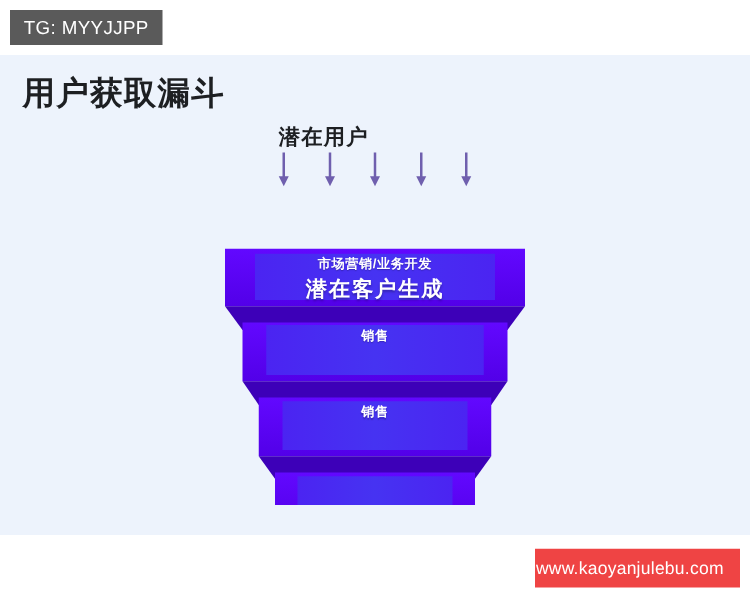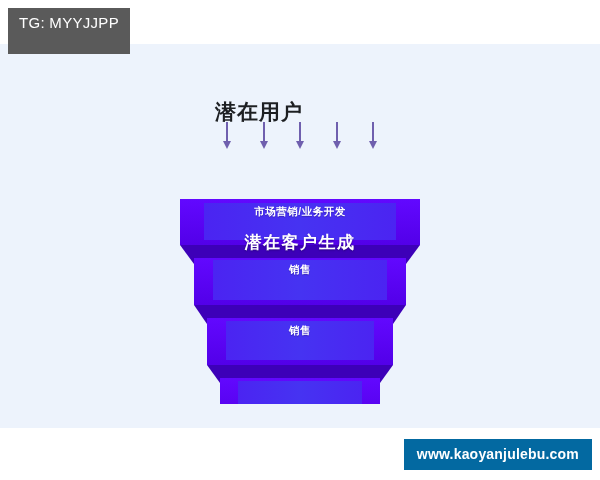"TG: MYYJJPP" #tg-badge { padding: 7px 11px 24px 11px -> 7px 11px 6px 11px }
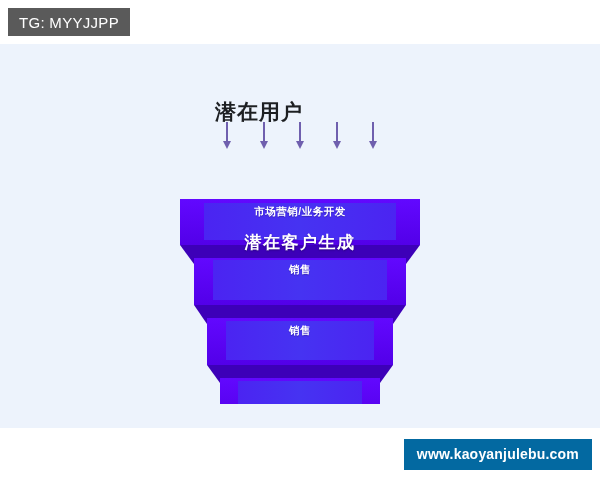"用户获取漏斗" div { html: none -> <div>用户获取漏斗</div> }
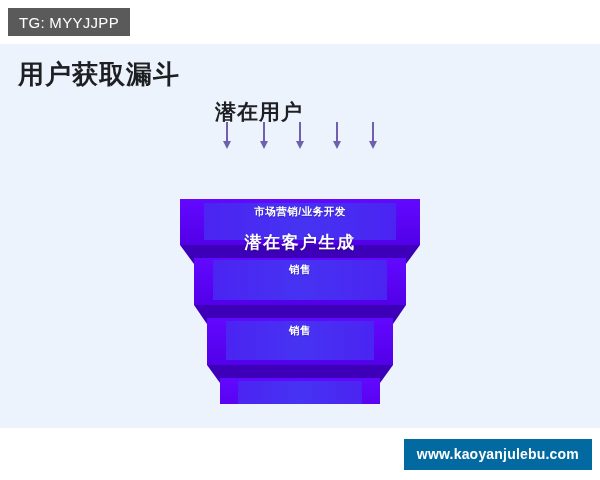"潜在用户" #inflow-label { font-size: 21px -> 17px }
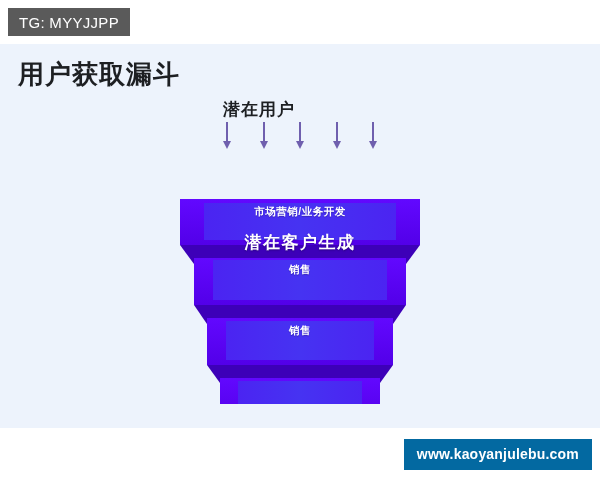"潜在客户生成" .stage-main { margin-top: 15px -> 4px }
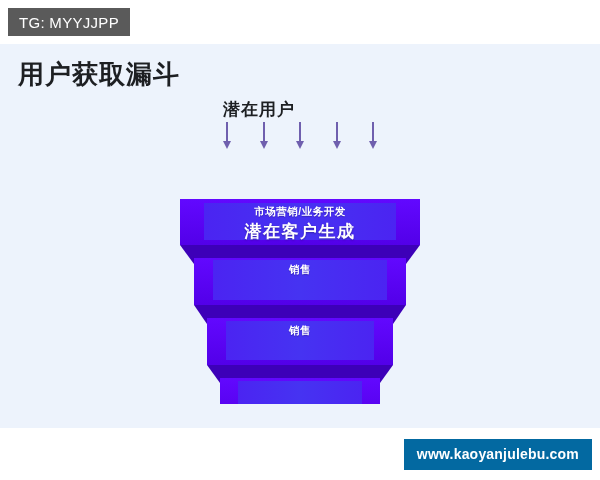"www.kaoyanjulebu.com" #site-watermark { background: #0369a1 -> #ef4444; font-weight: bold -> none; padding: 8px 13px 9px 13px -> 8px 13px 9px 1px }
